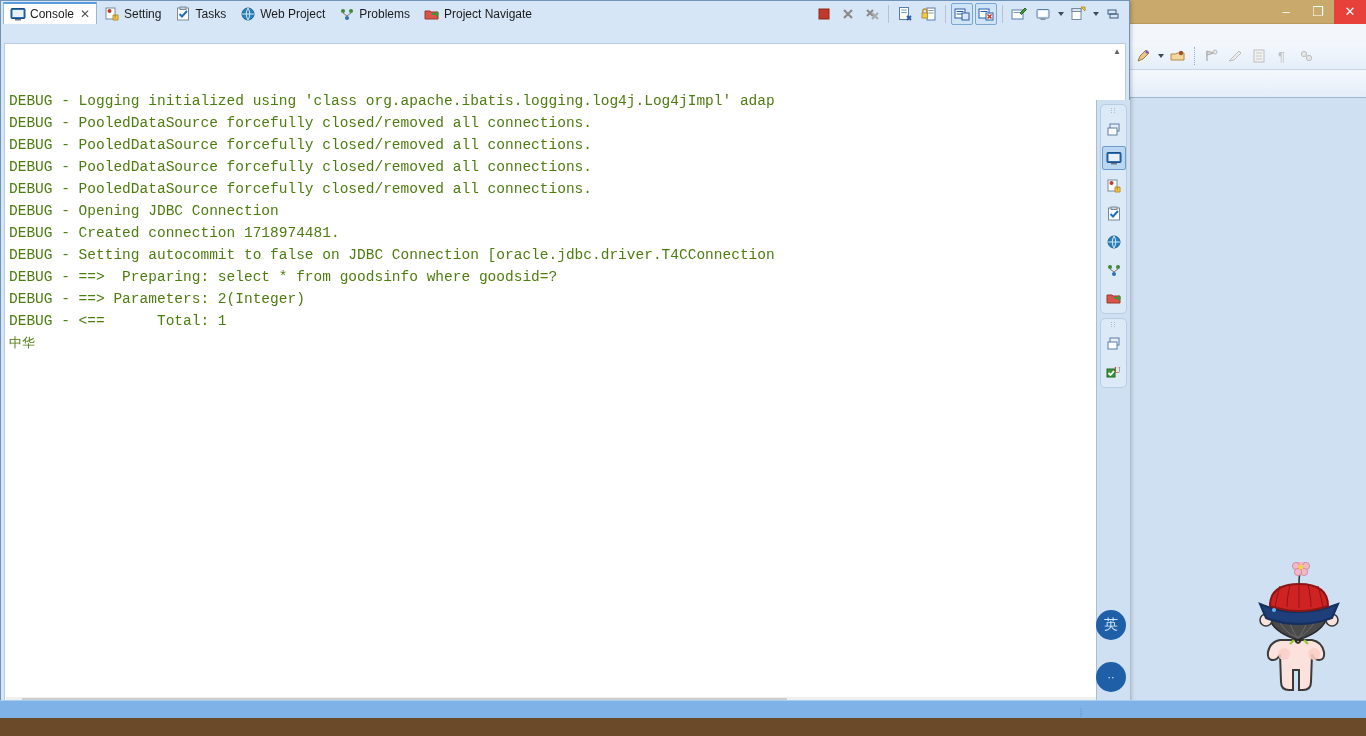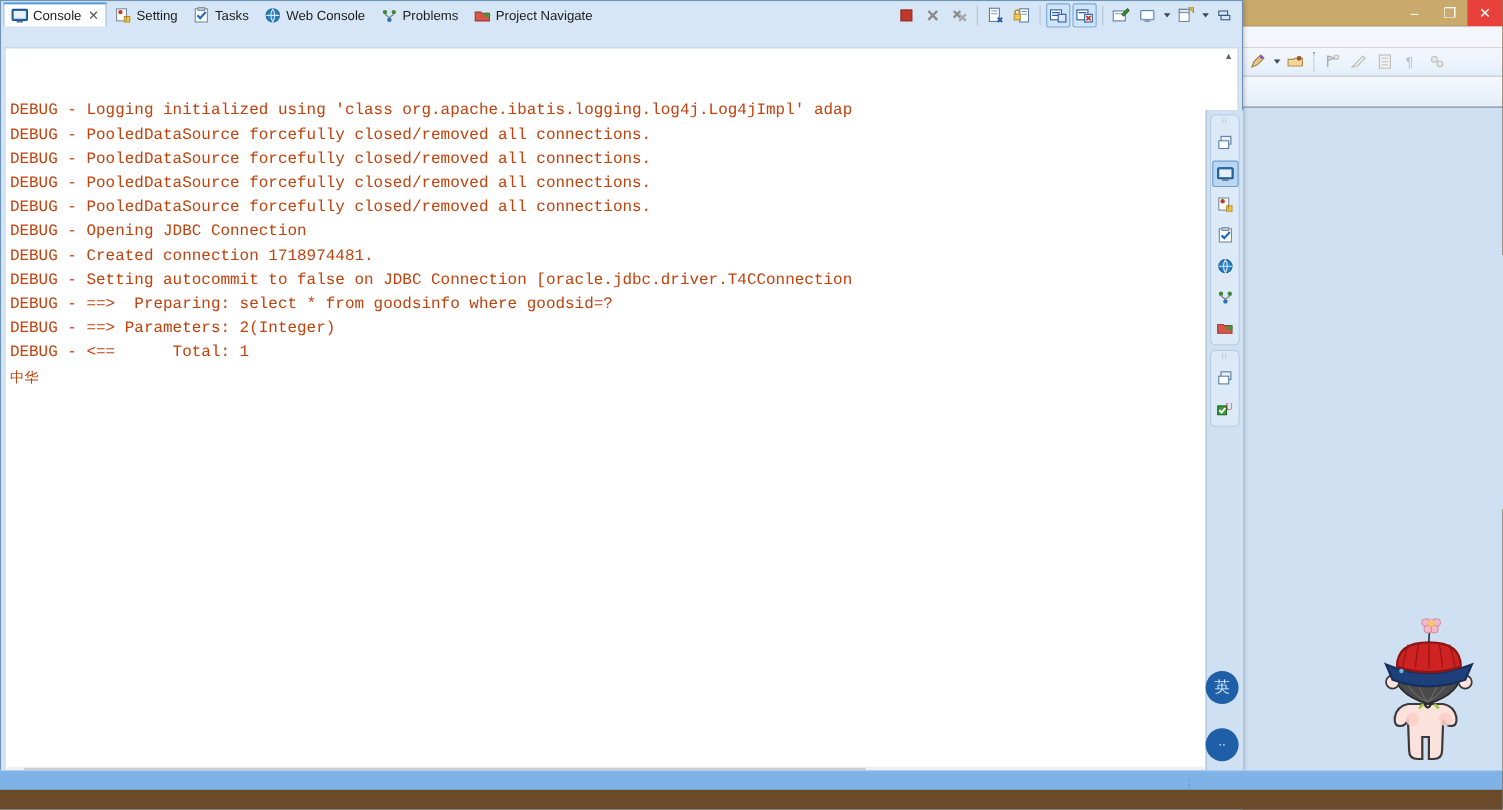"Web Console" span { text: Console -> Project }
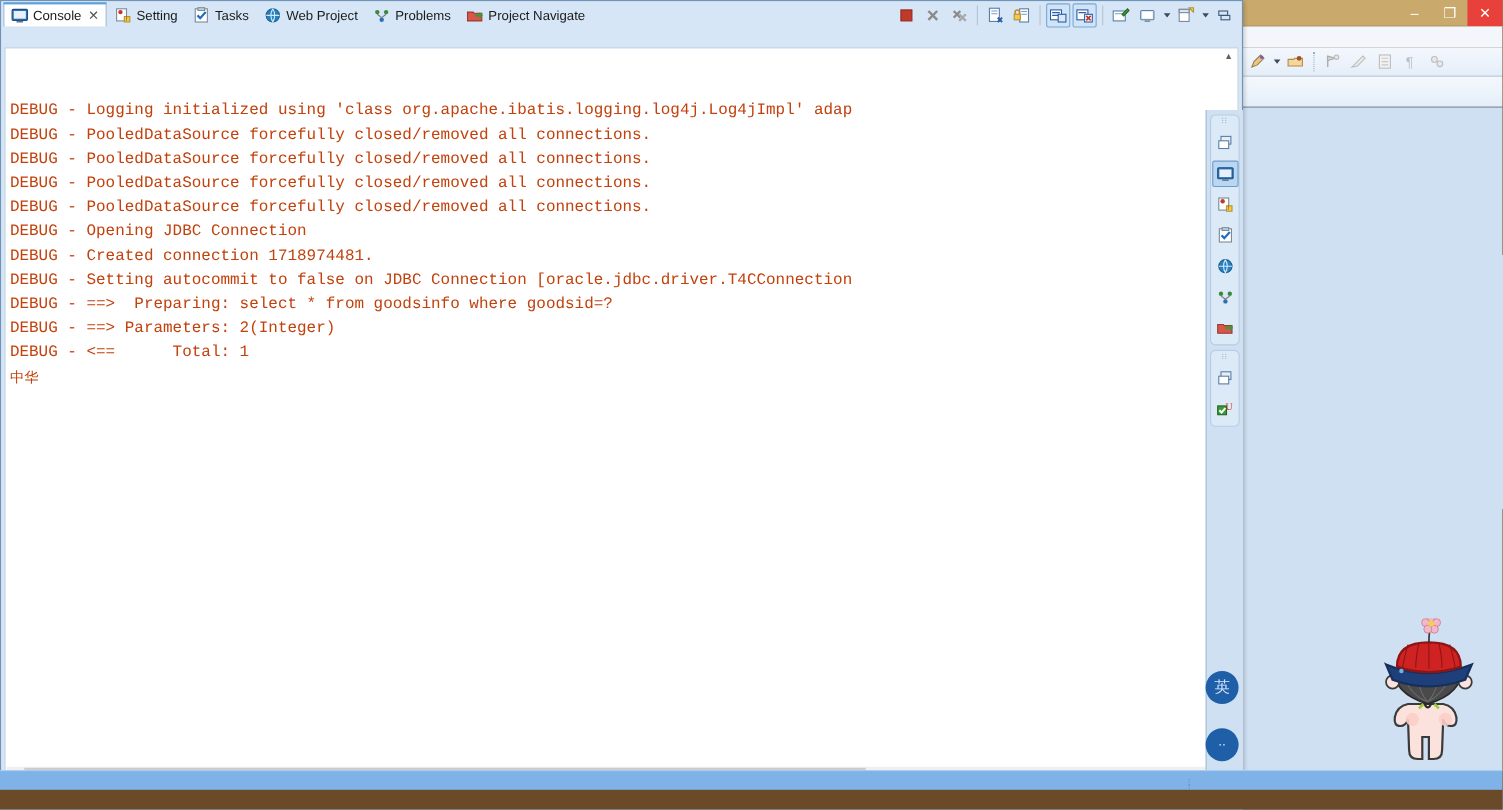"DEBUG - Logging initialized using" #console .outtext { color: #c2410c -> #4d7c0f }
